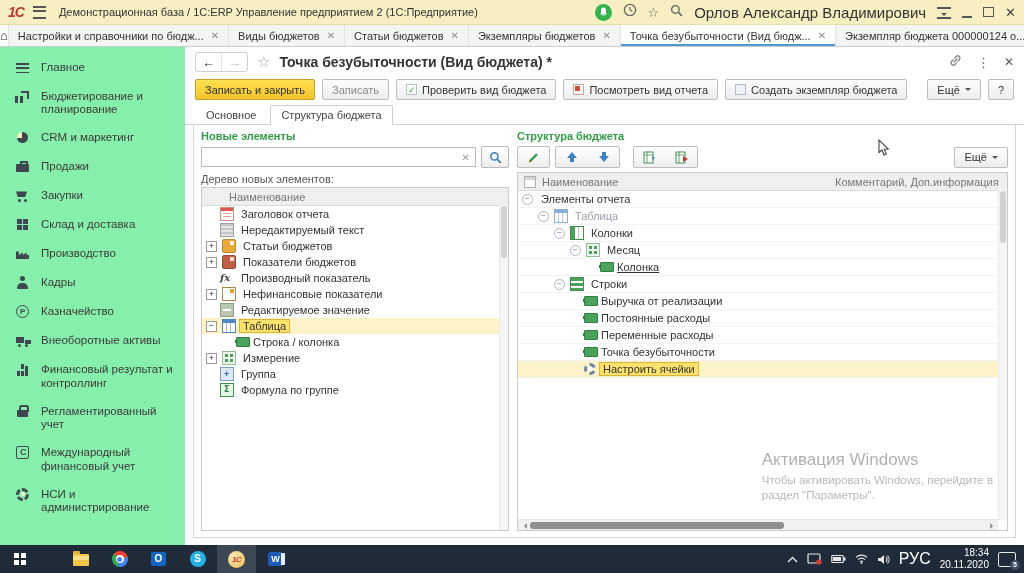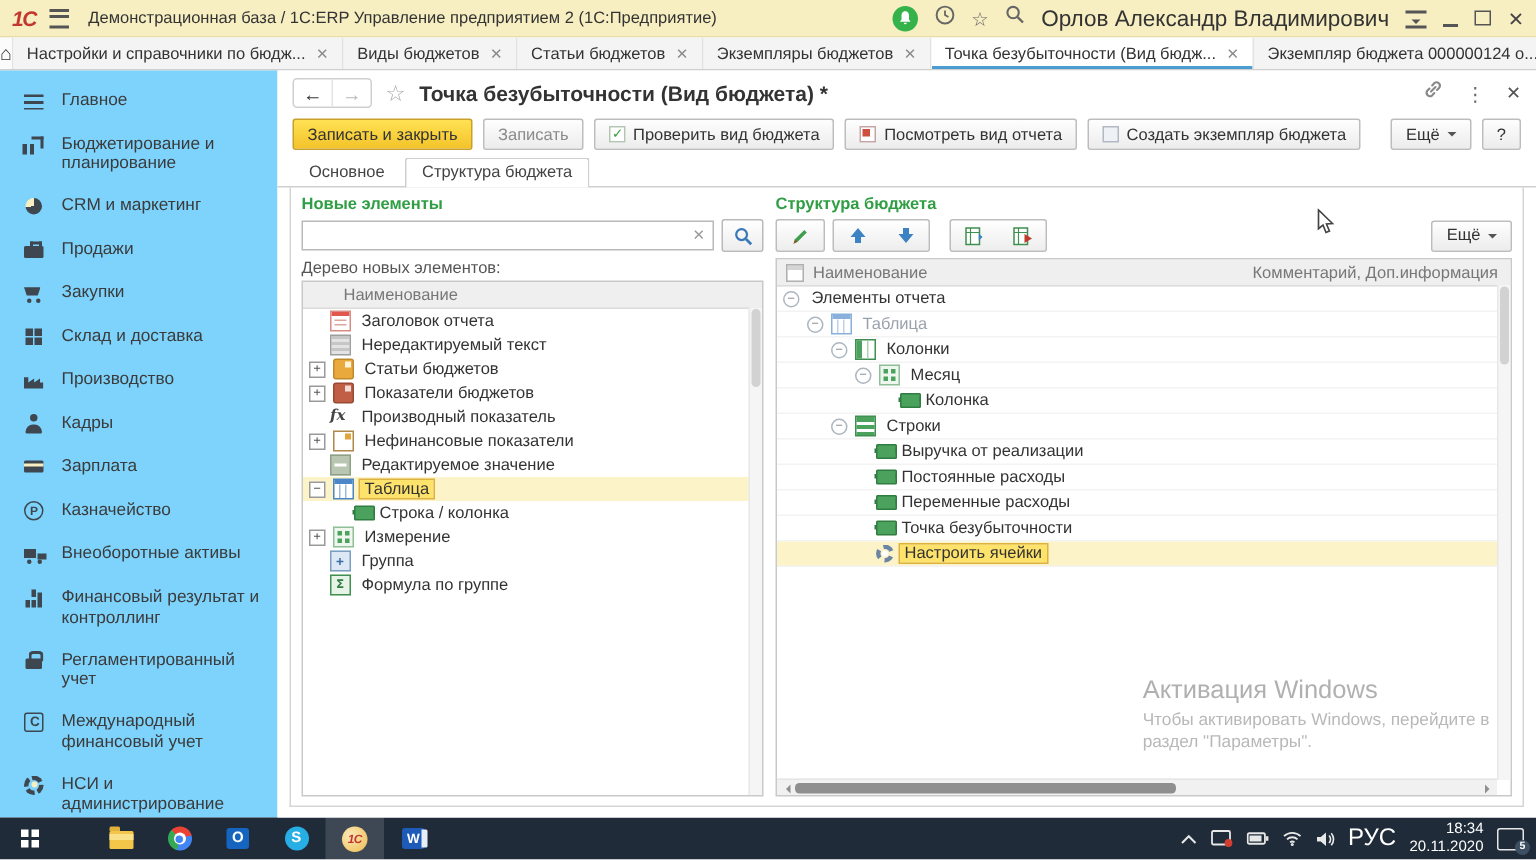"Главное" .sidebar { background: #7dd3fc -> #86efac }
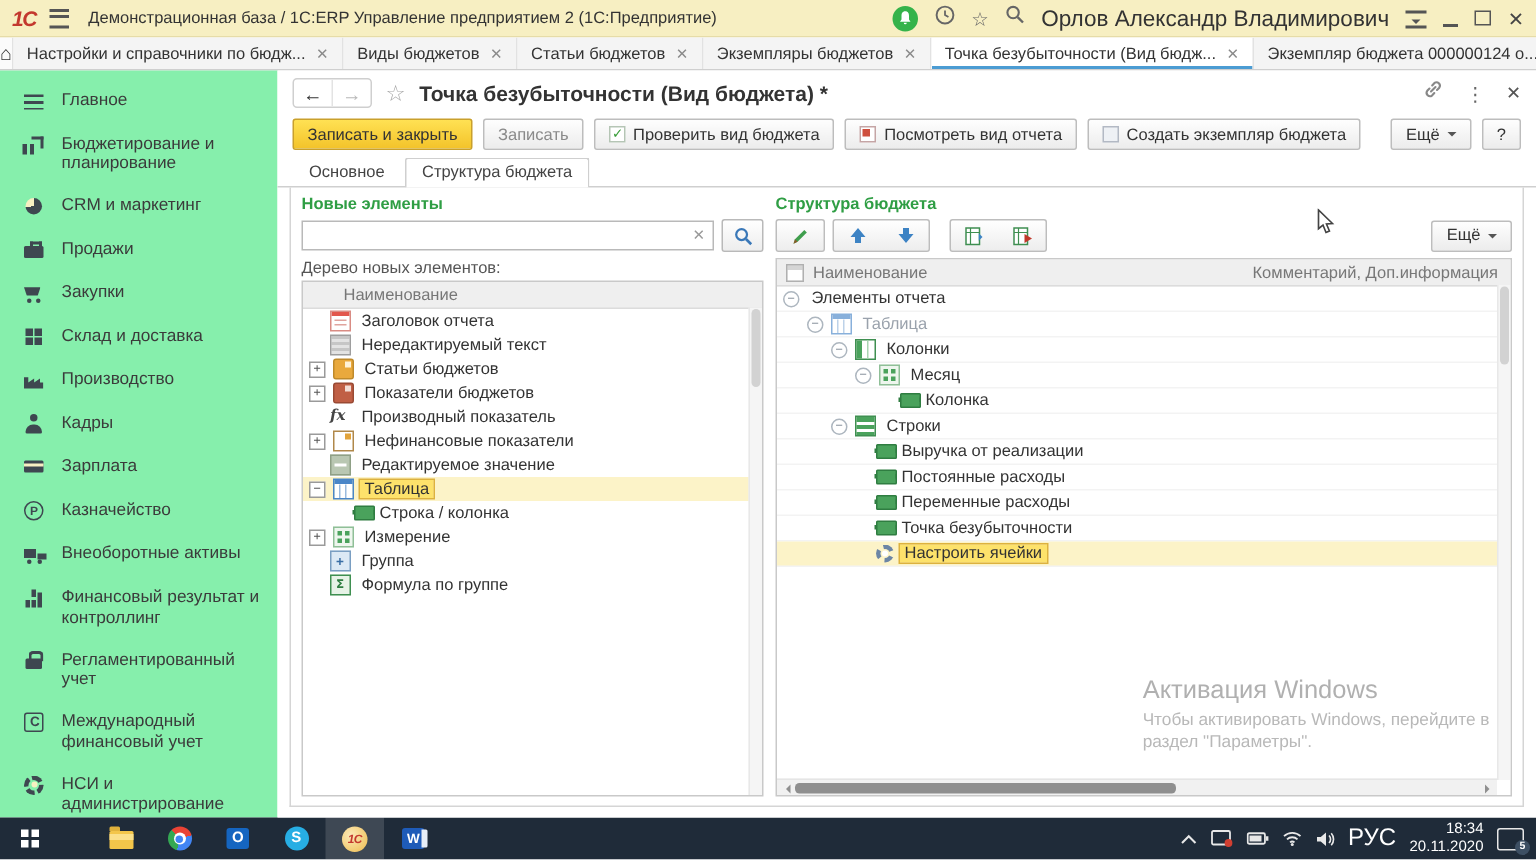"Колонка" div.trow { text-decoration: none -> underline }
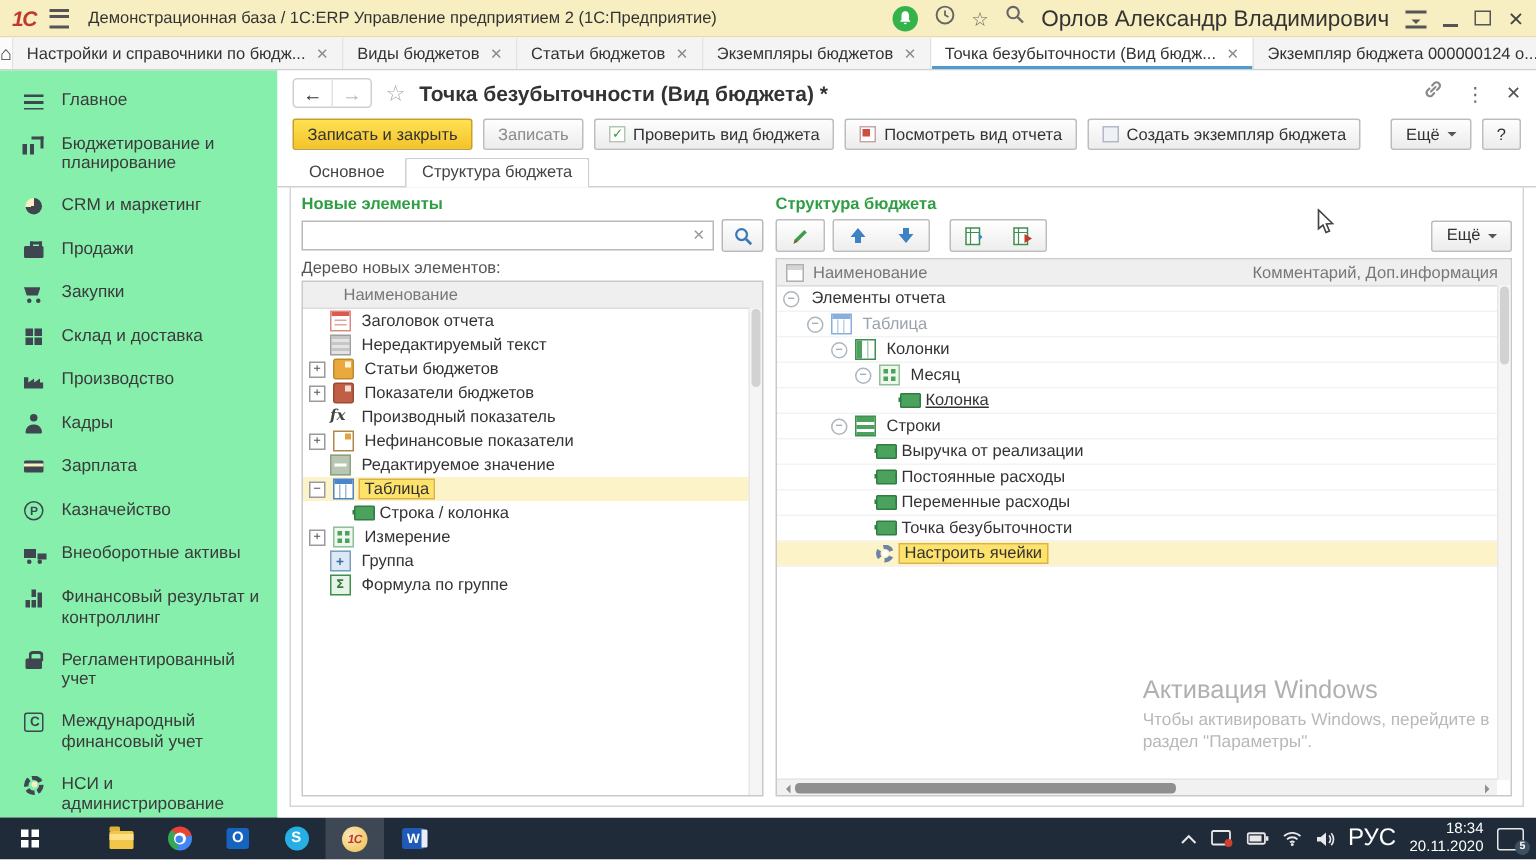"Зарплата" div.side-item { html: <div> <span></span> <span>Зарплата</span> </div> -> none }
